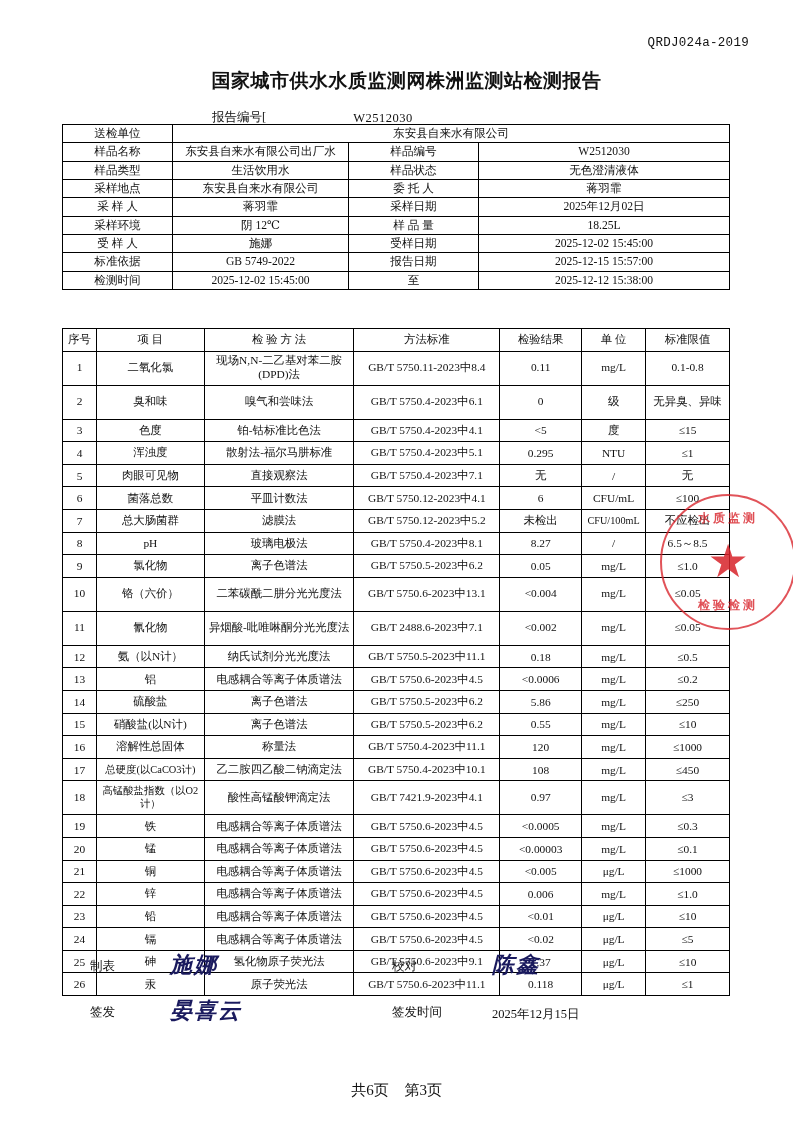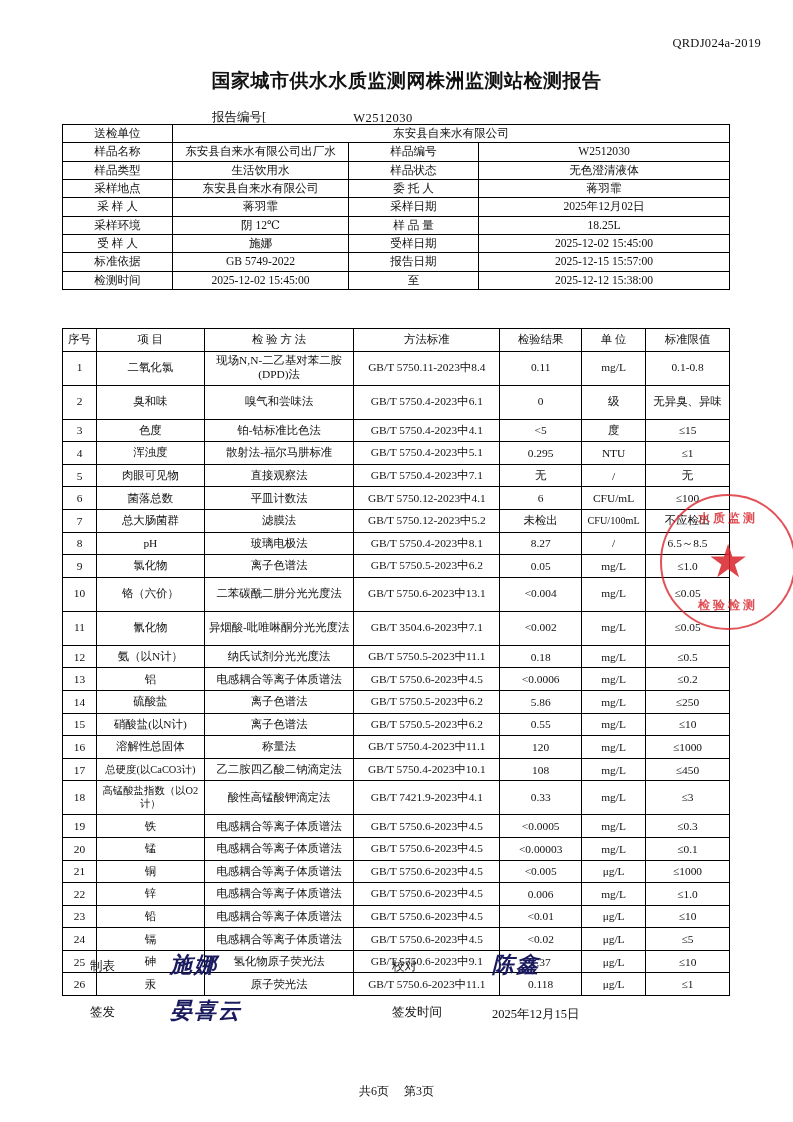"QRDJ024a-2019" .doc-code { font-family: Liberation Serif, serif -> Liberation Mono, monospace; right: 32px -> 44px }
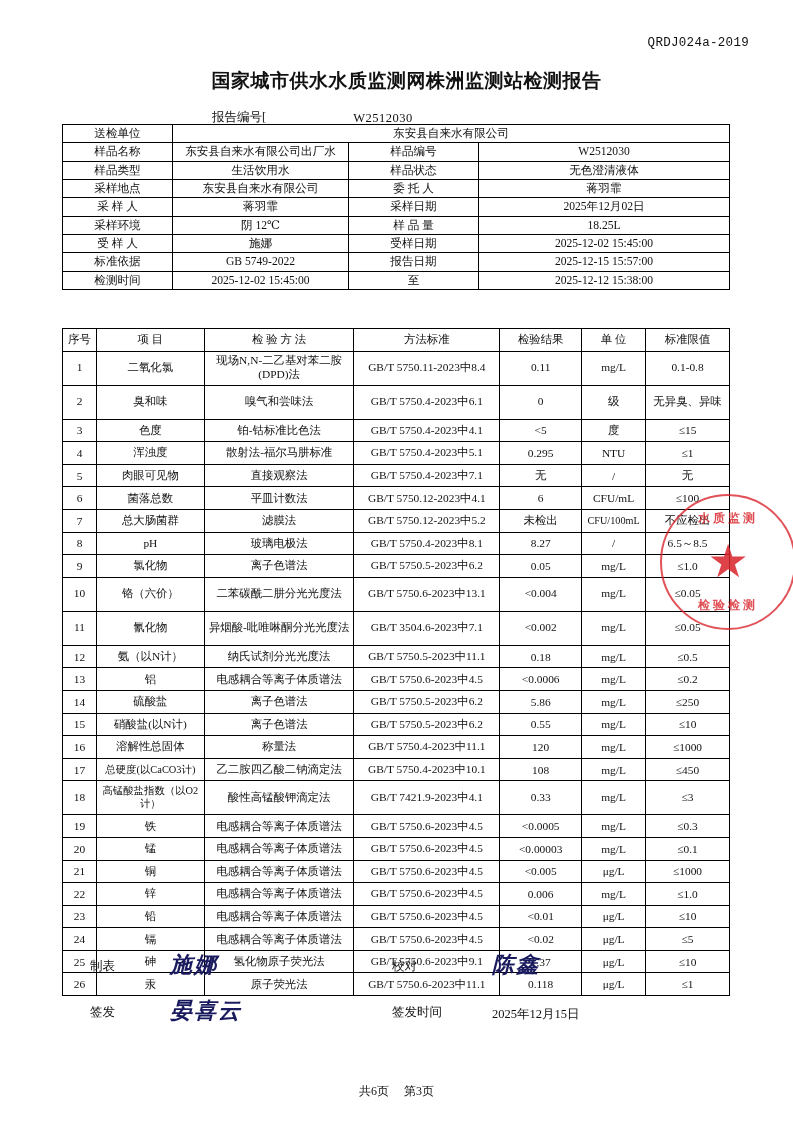"GB/T 3504.6-2023中7.1" td { text: 3504.6-2023 -> 2488.6-2023 }
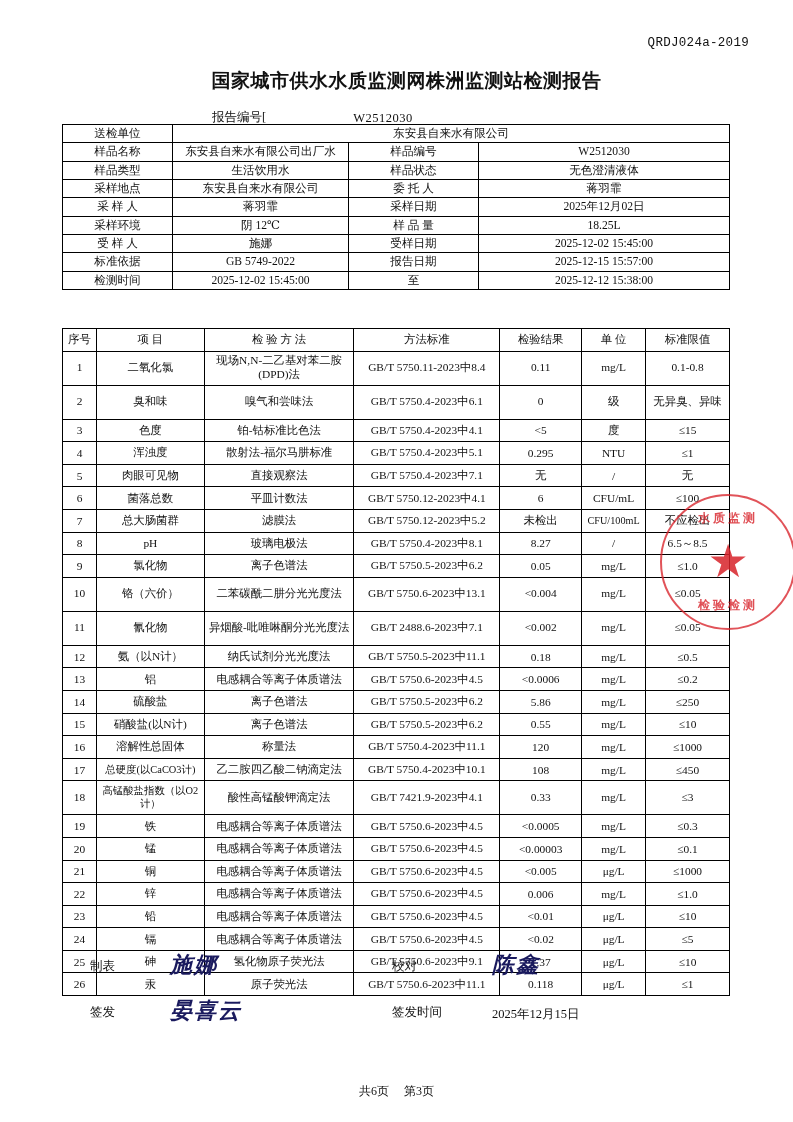"0.33" td { text: 0.33 -> 0.97 }
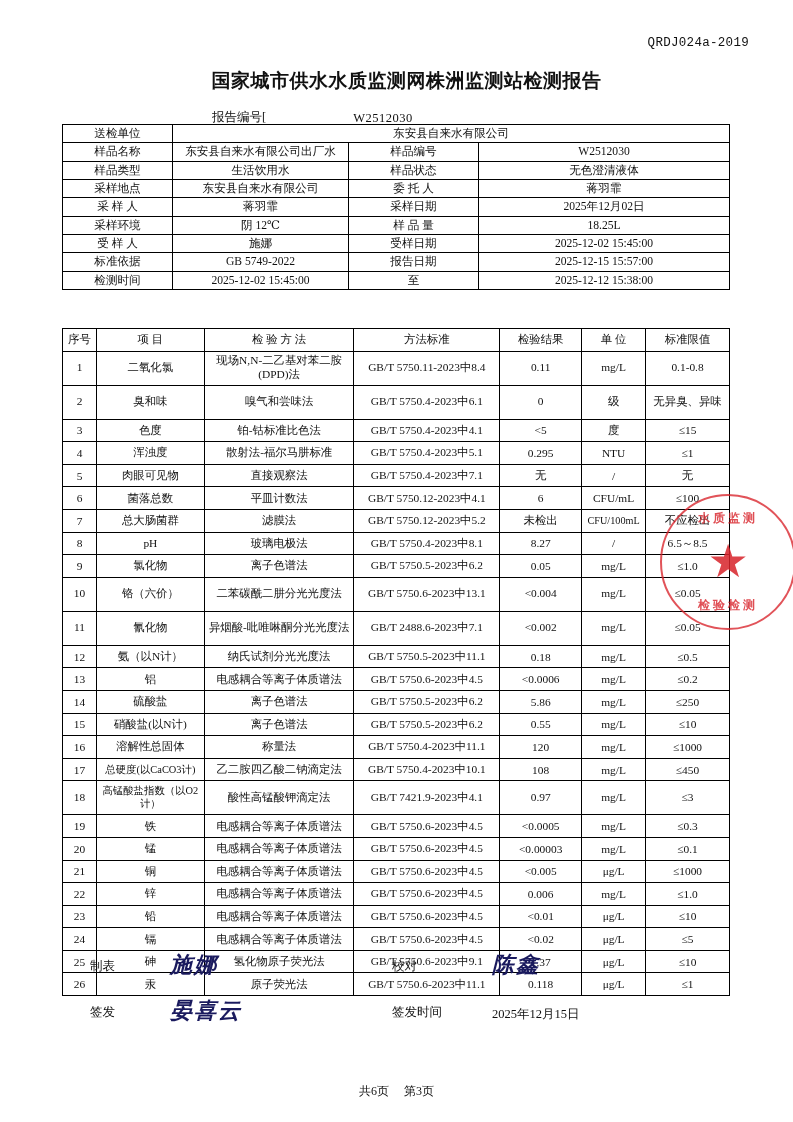"共6页 第3页" .footer { font-size: 12px -> 15px }
